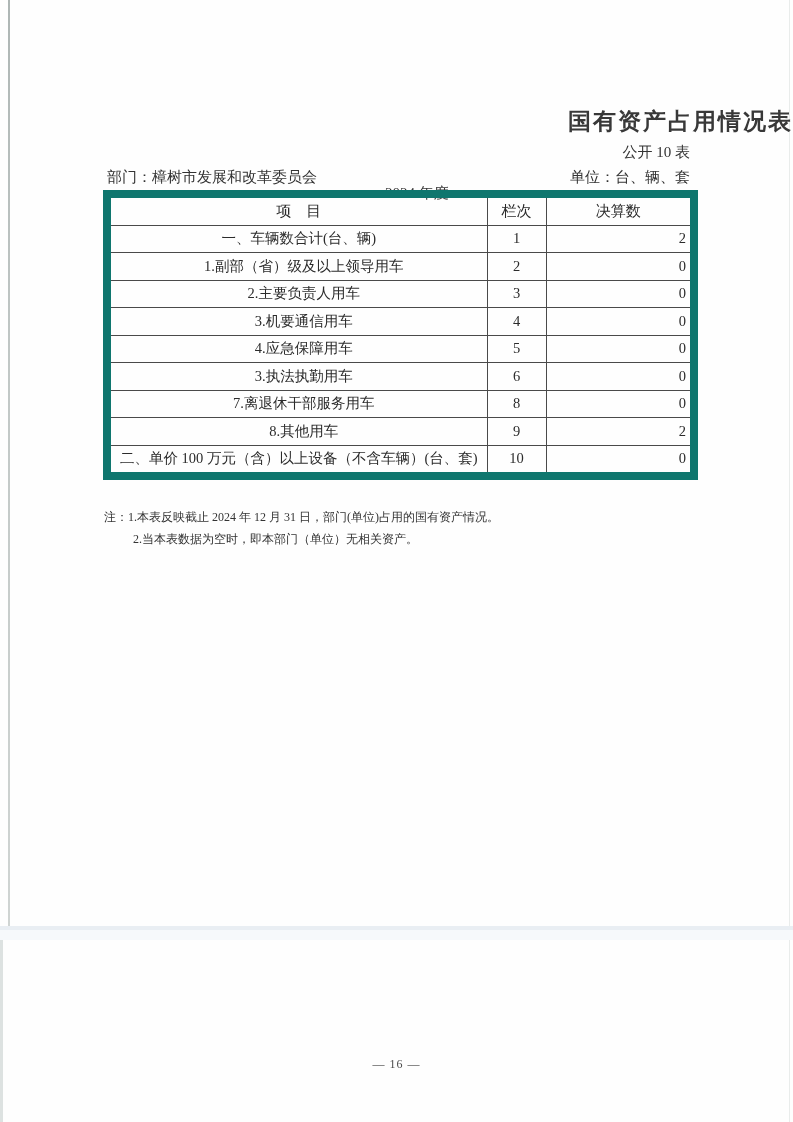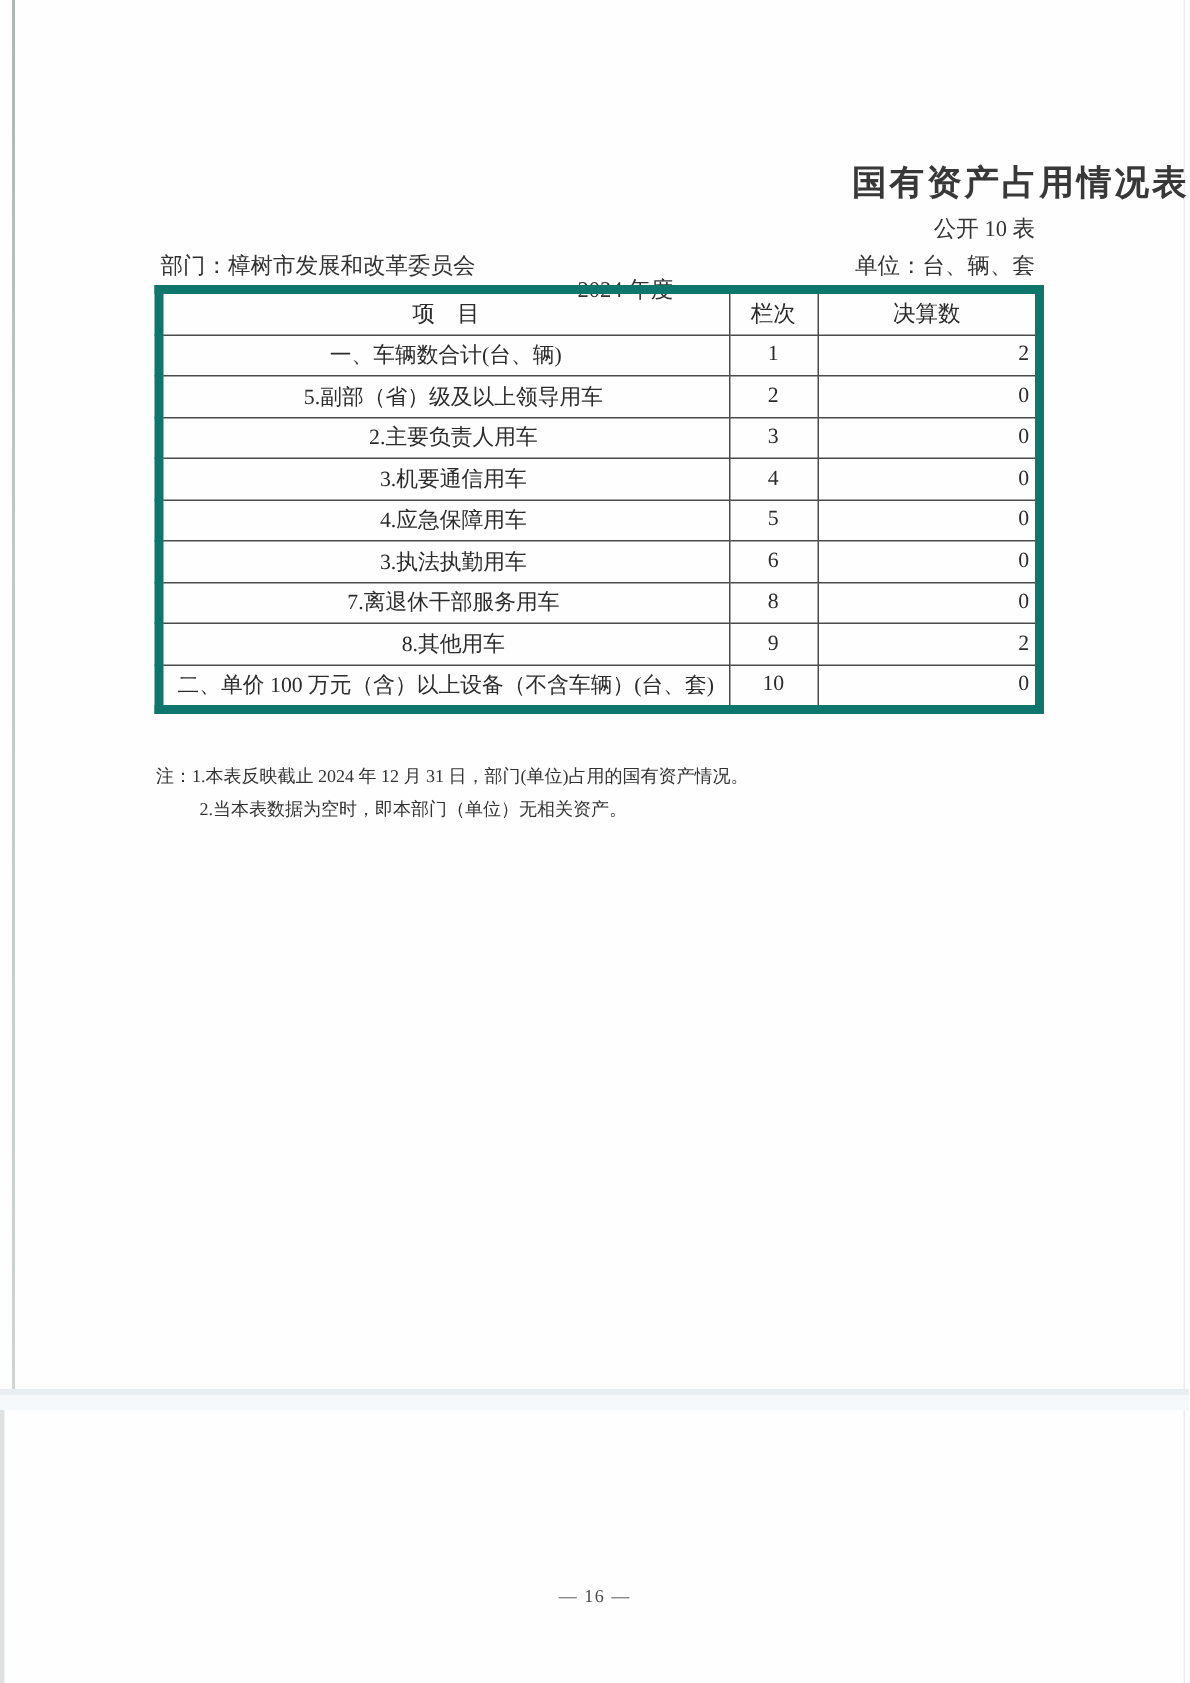"项 目" table.asset-table { border: 6px solid #0f766e -> 8px solid #0f766e }
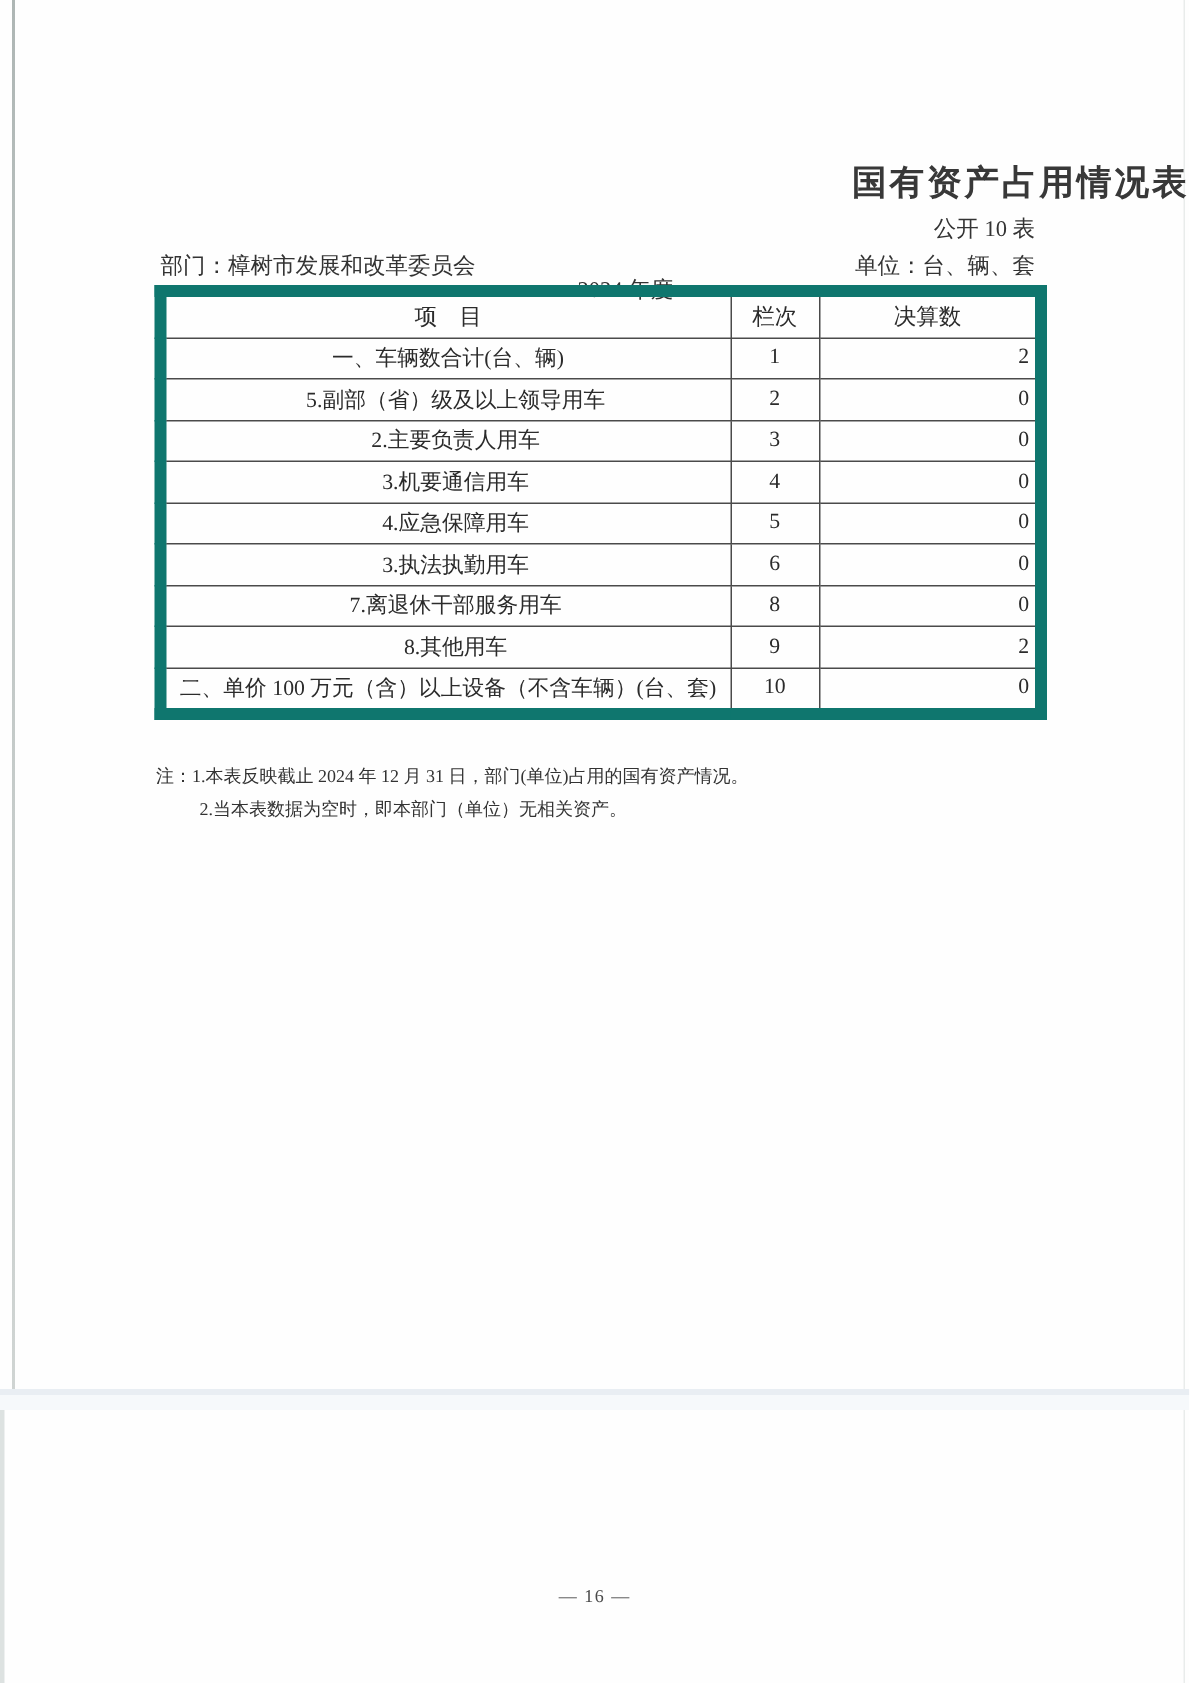"5.副部（省）级及以上领导用车" td.cell-item { text: 5 -> 1 }
